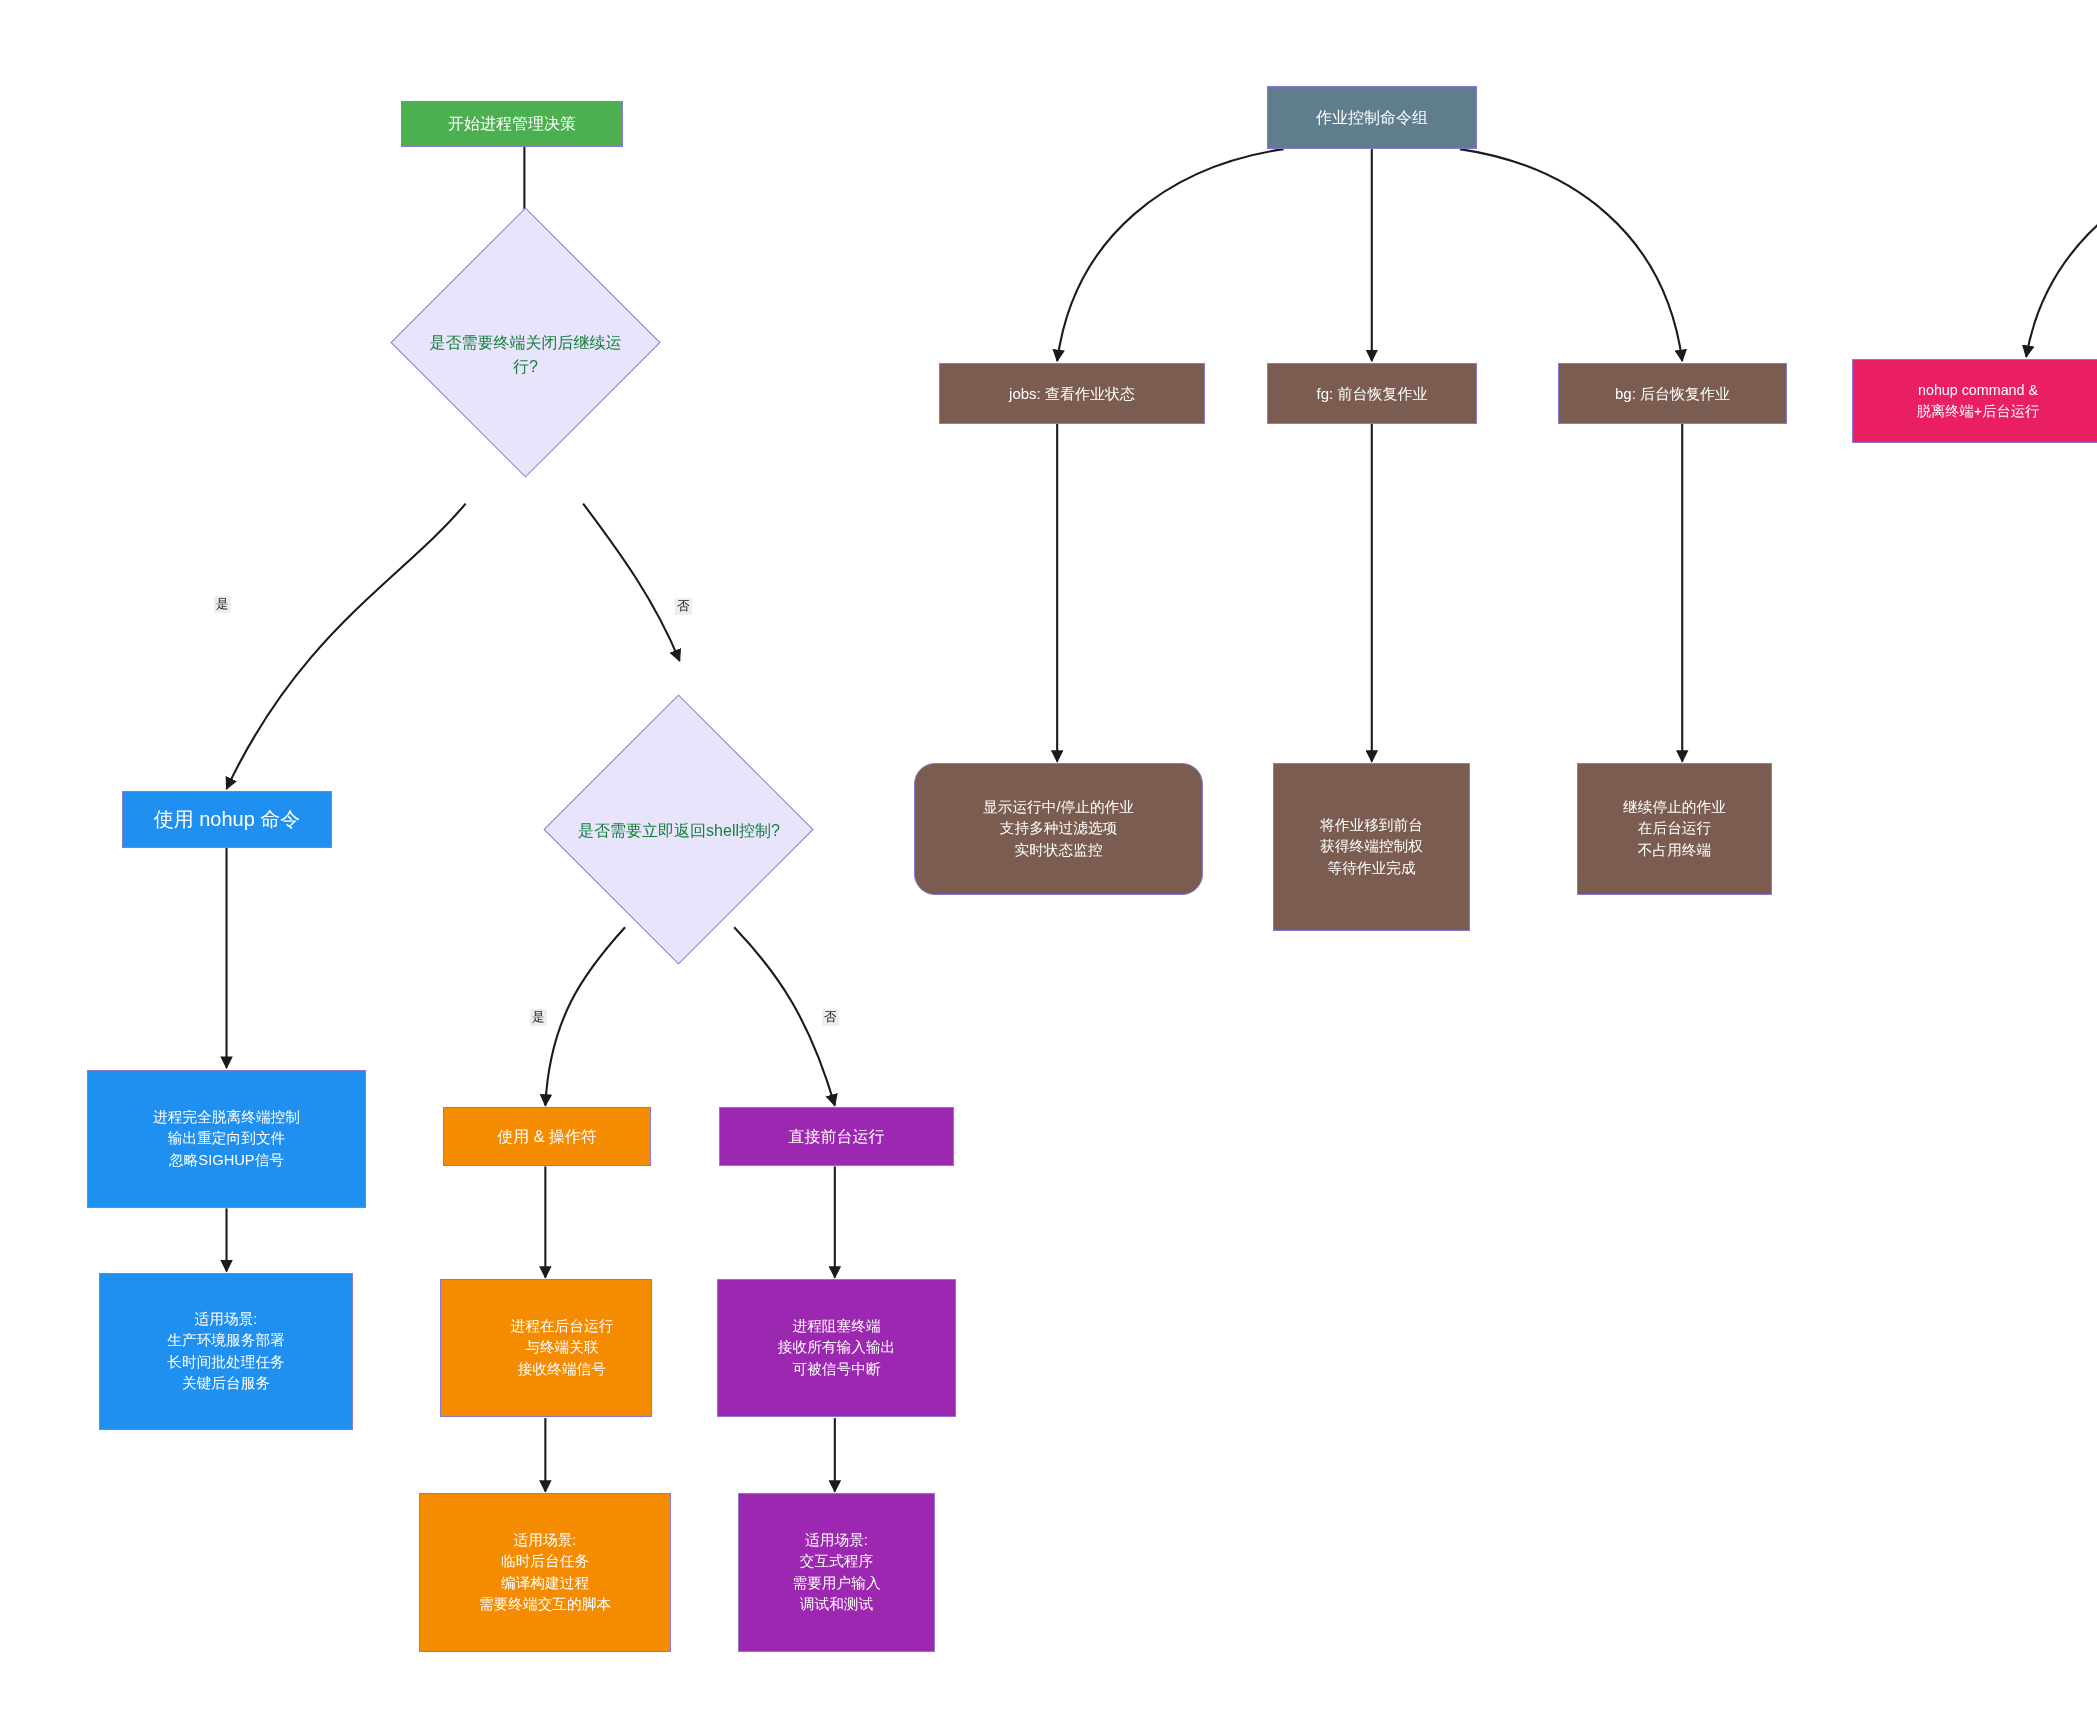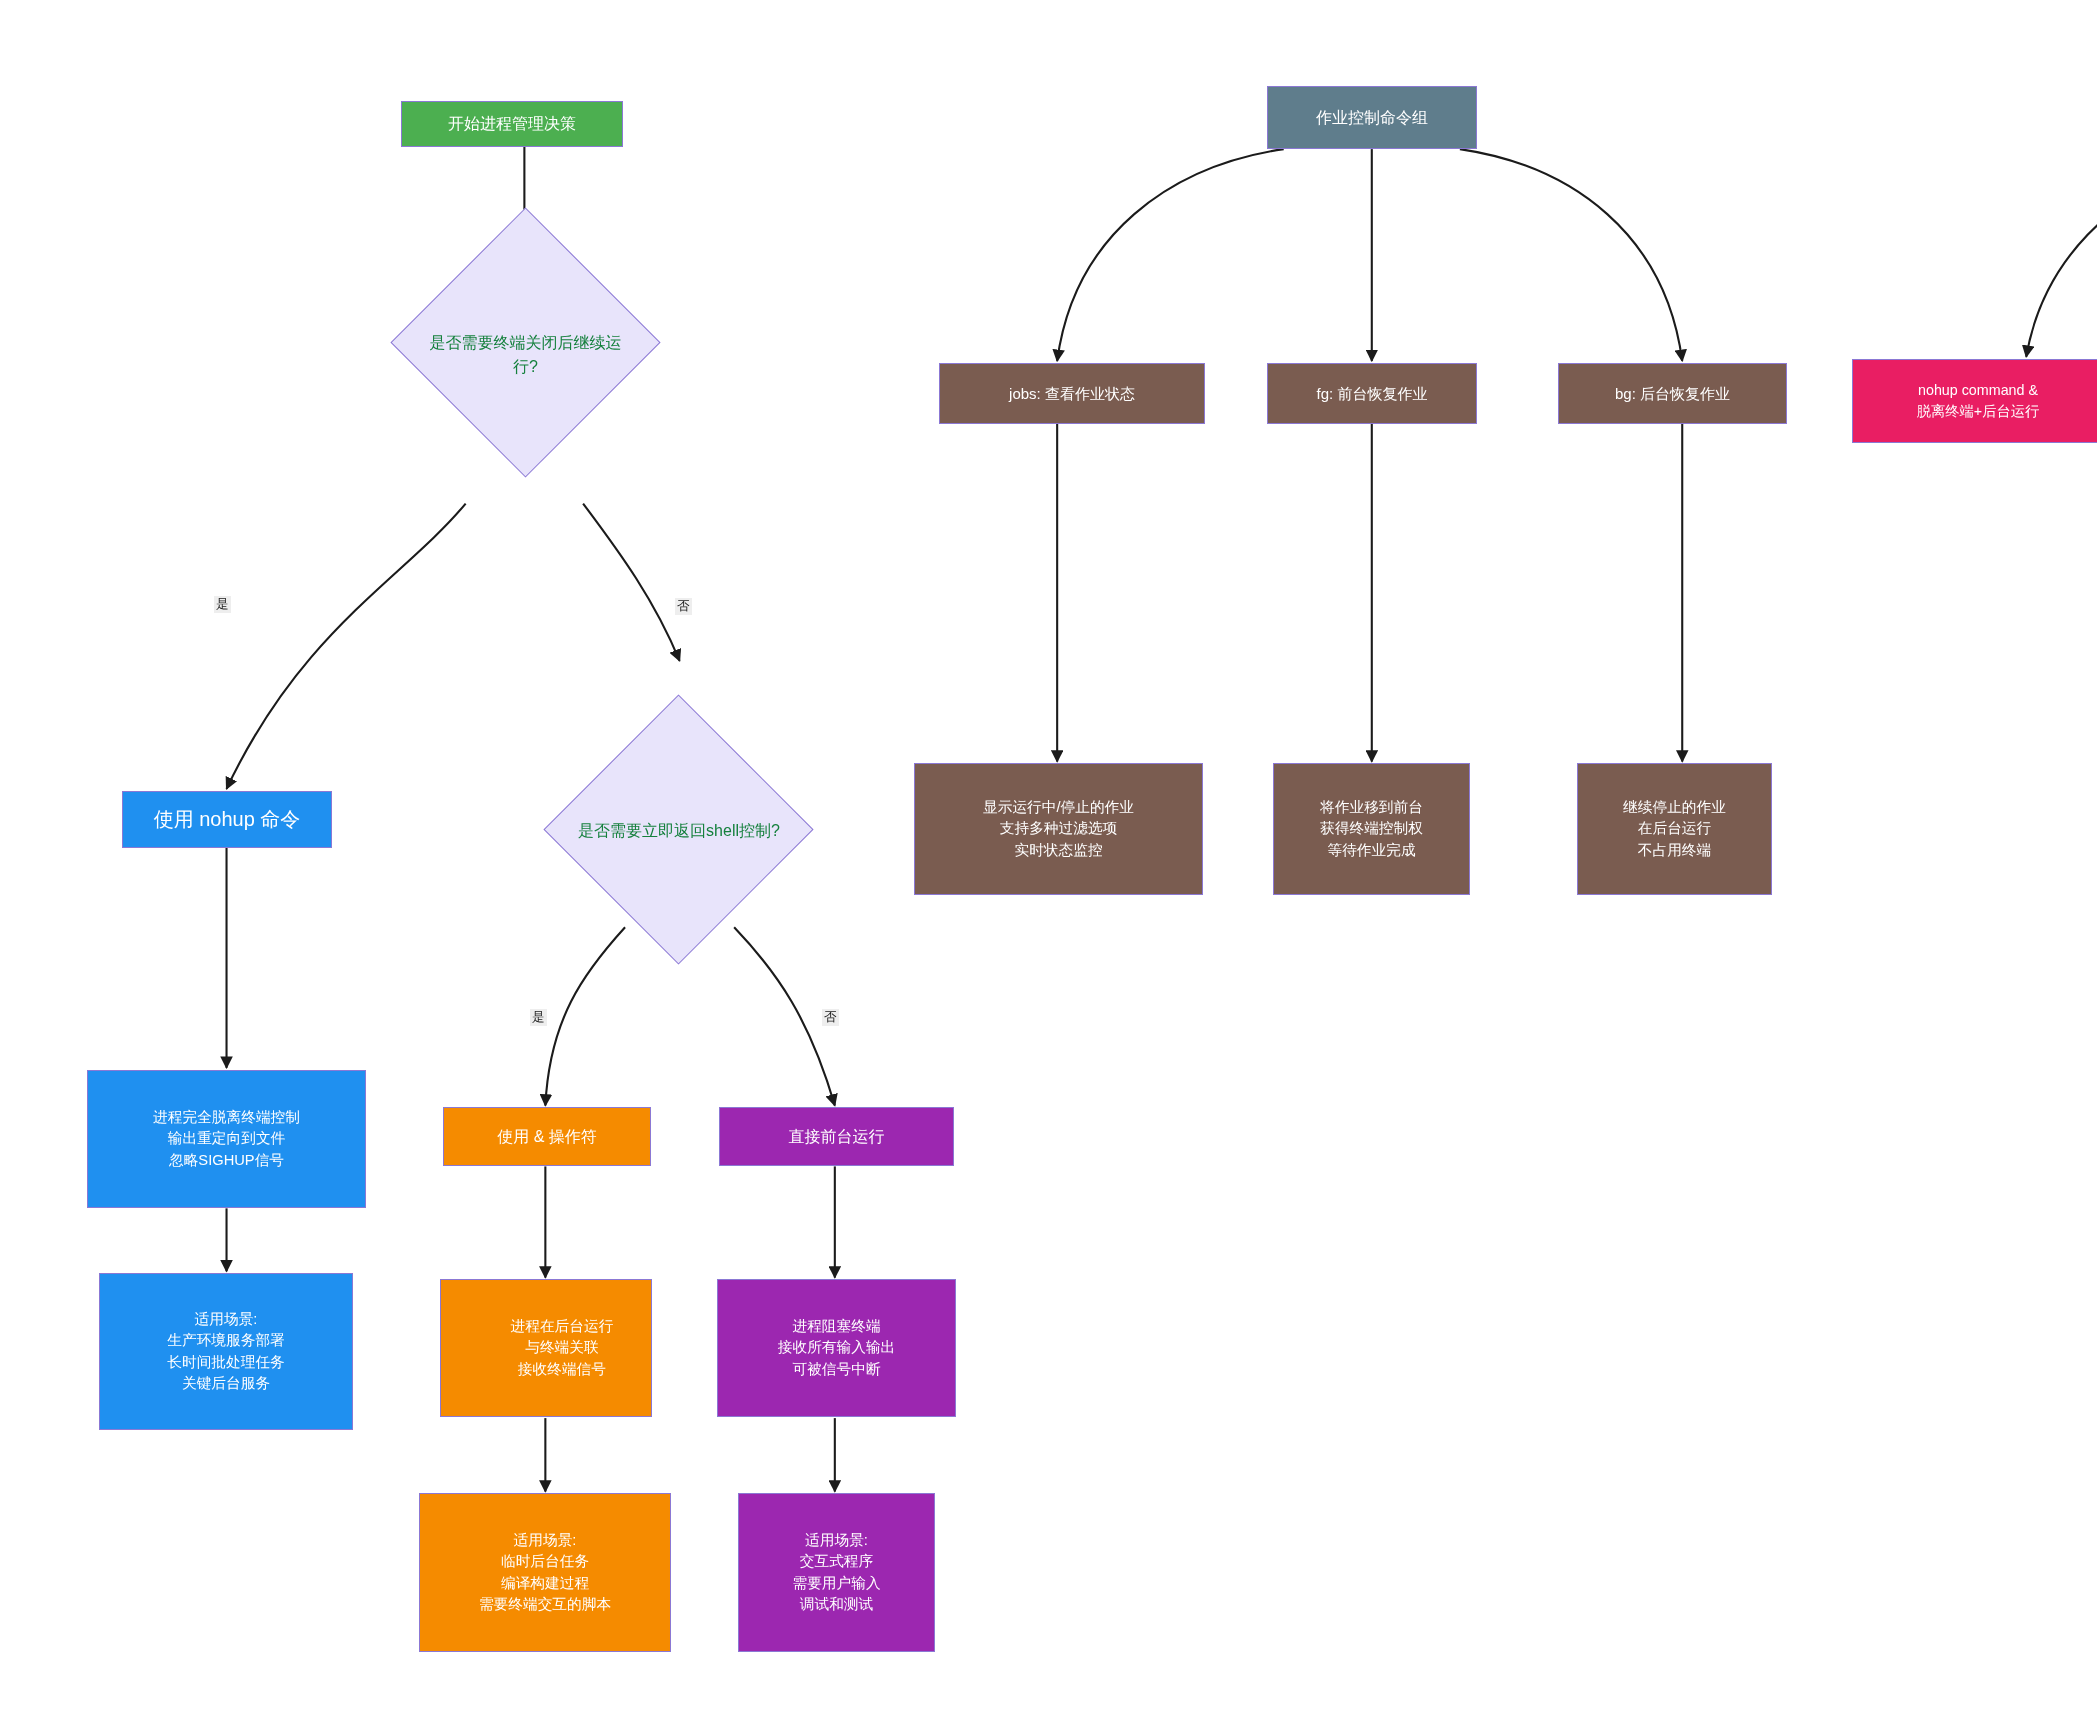"显示运行中/停止的作业" div.node { border-radius: none -> 21px }
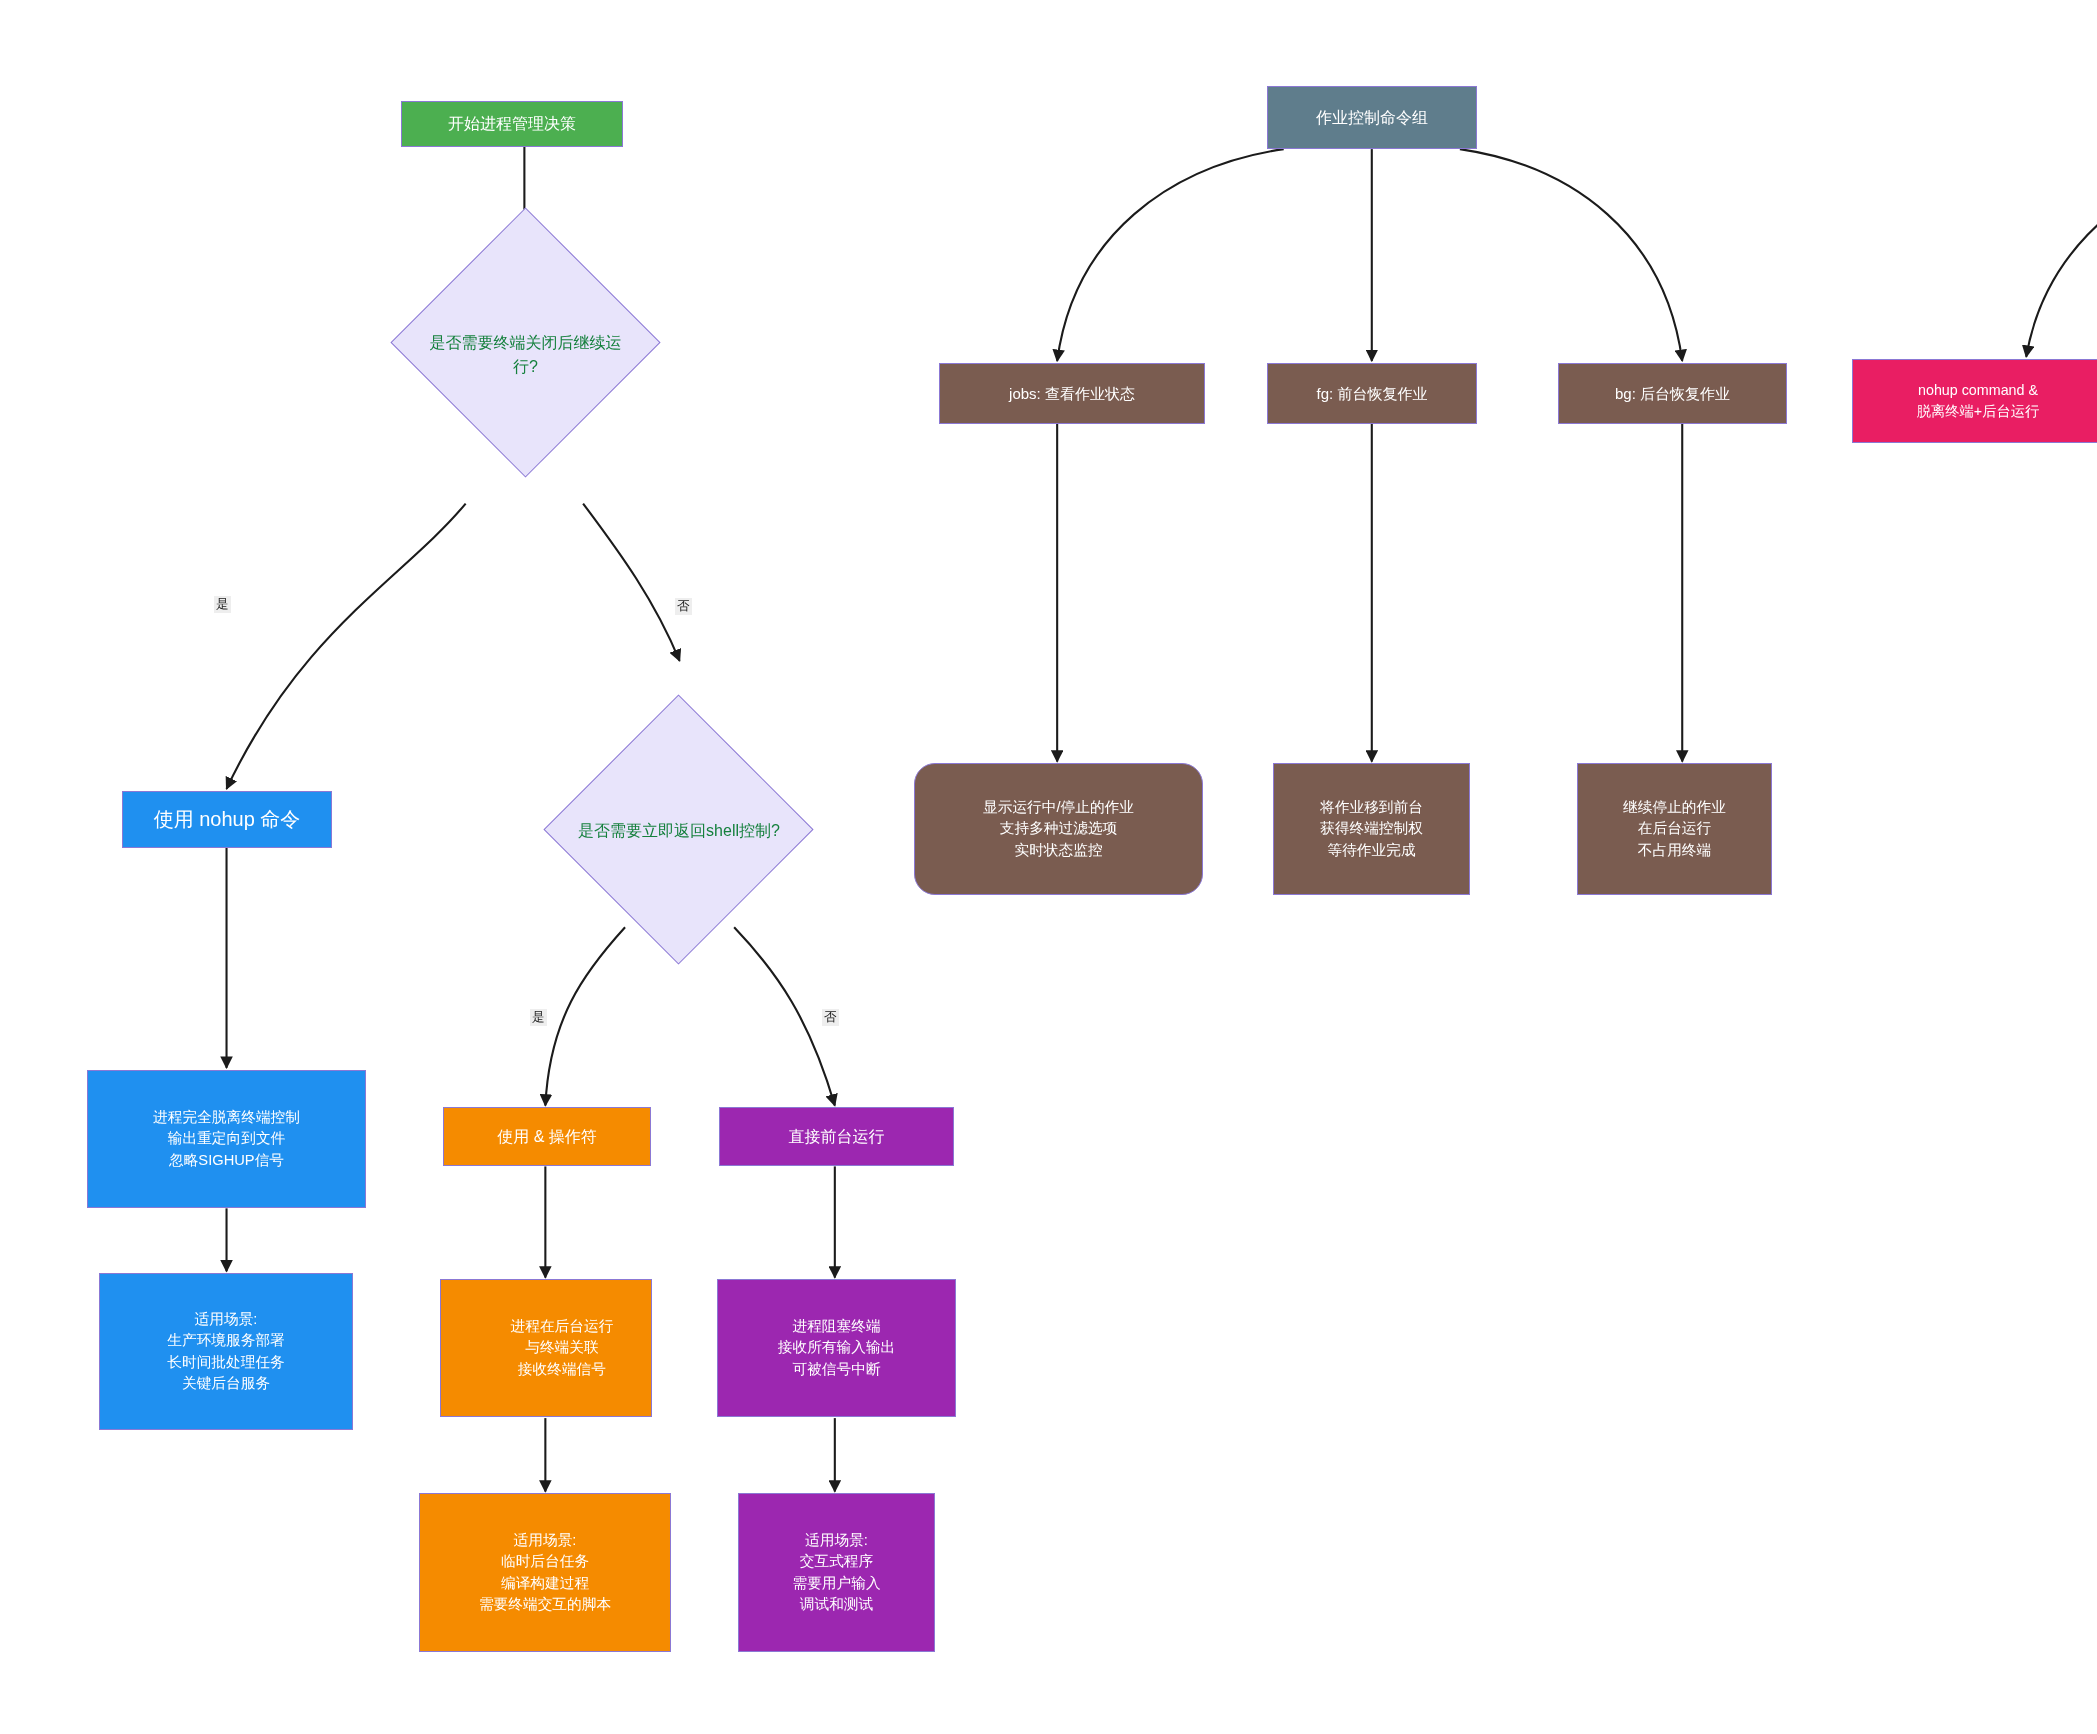"将作业移到前台" div.node { height: 132px -> 168px }
